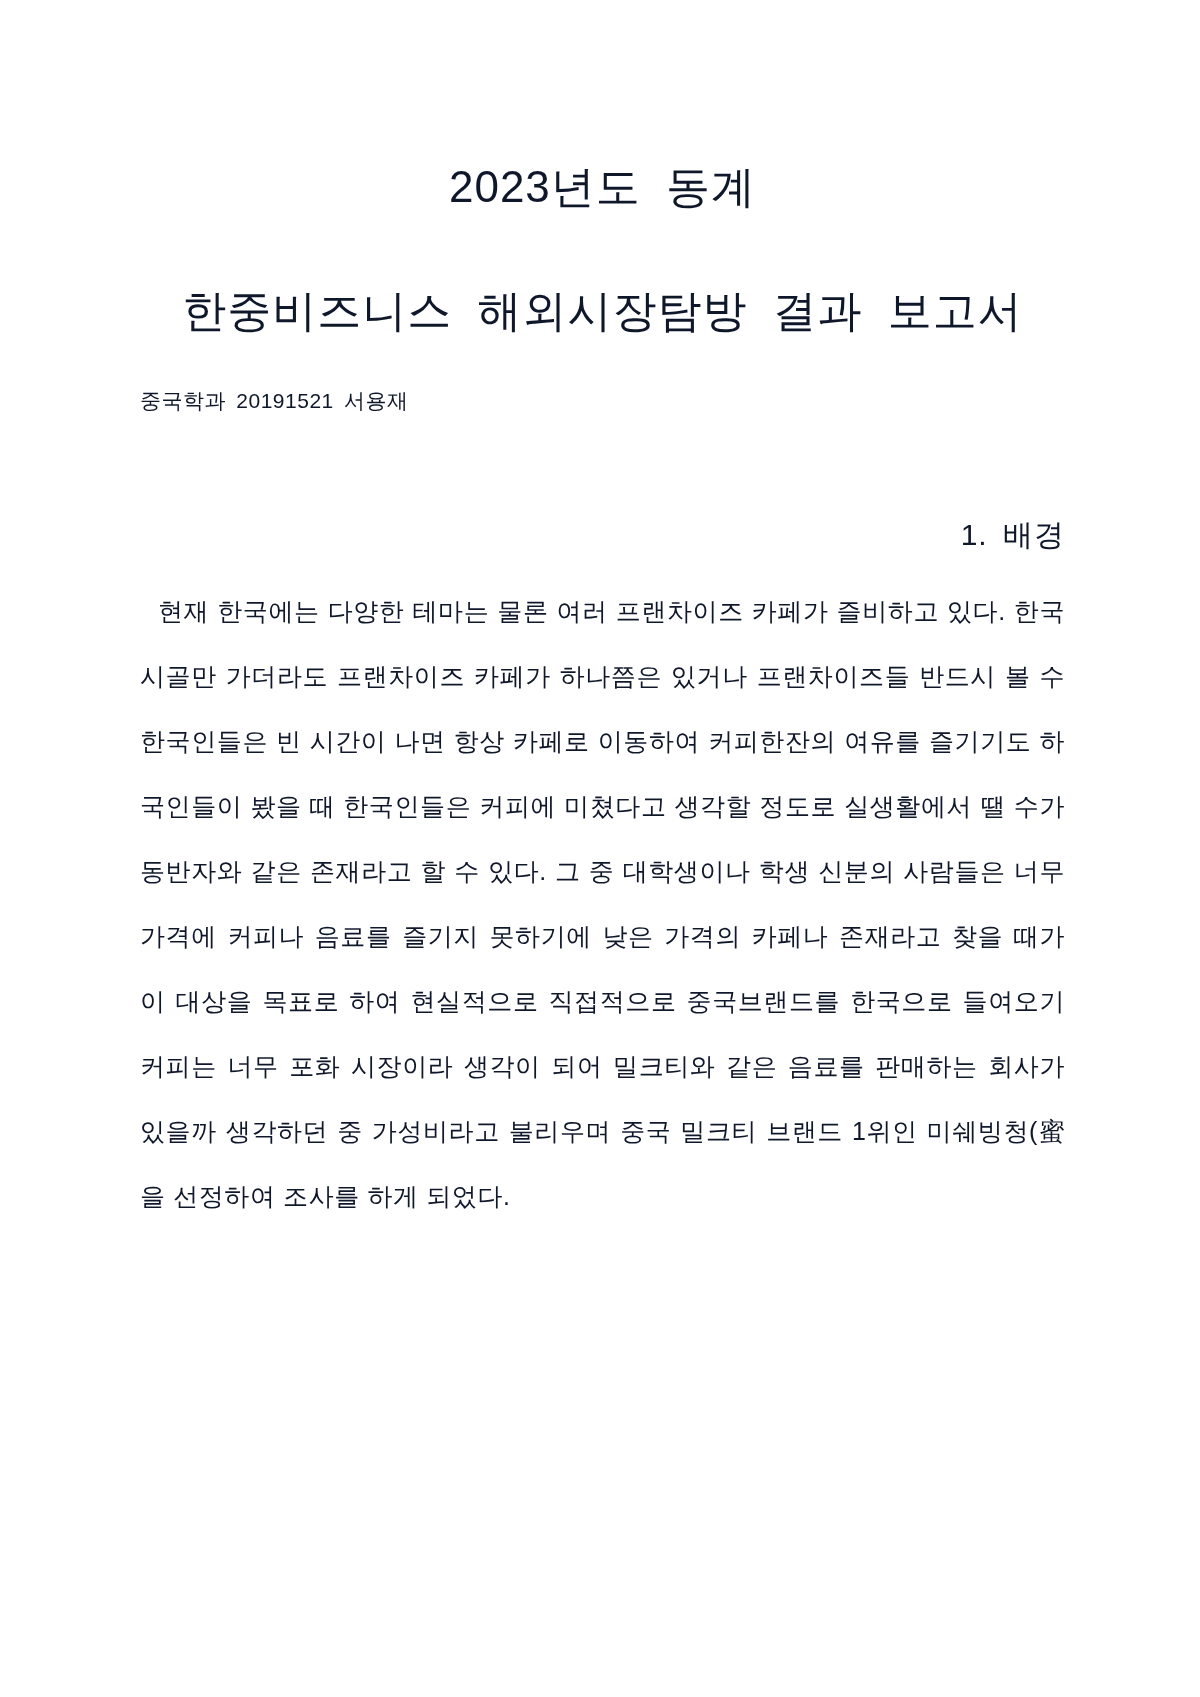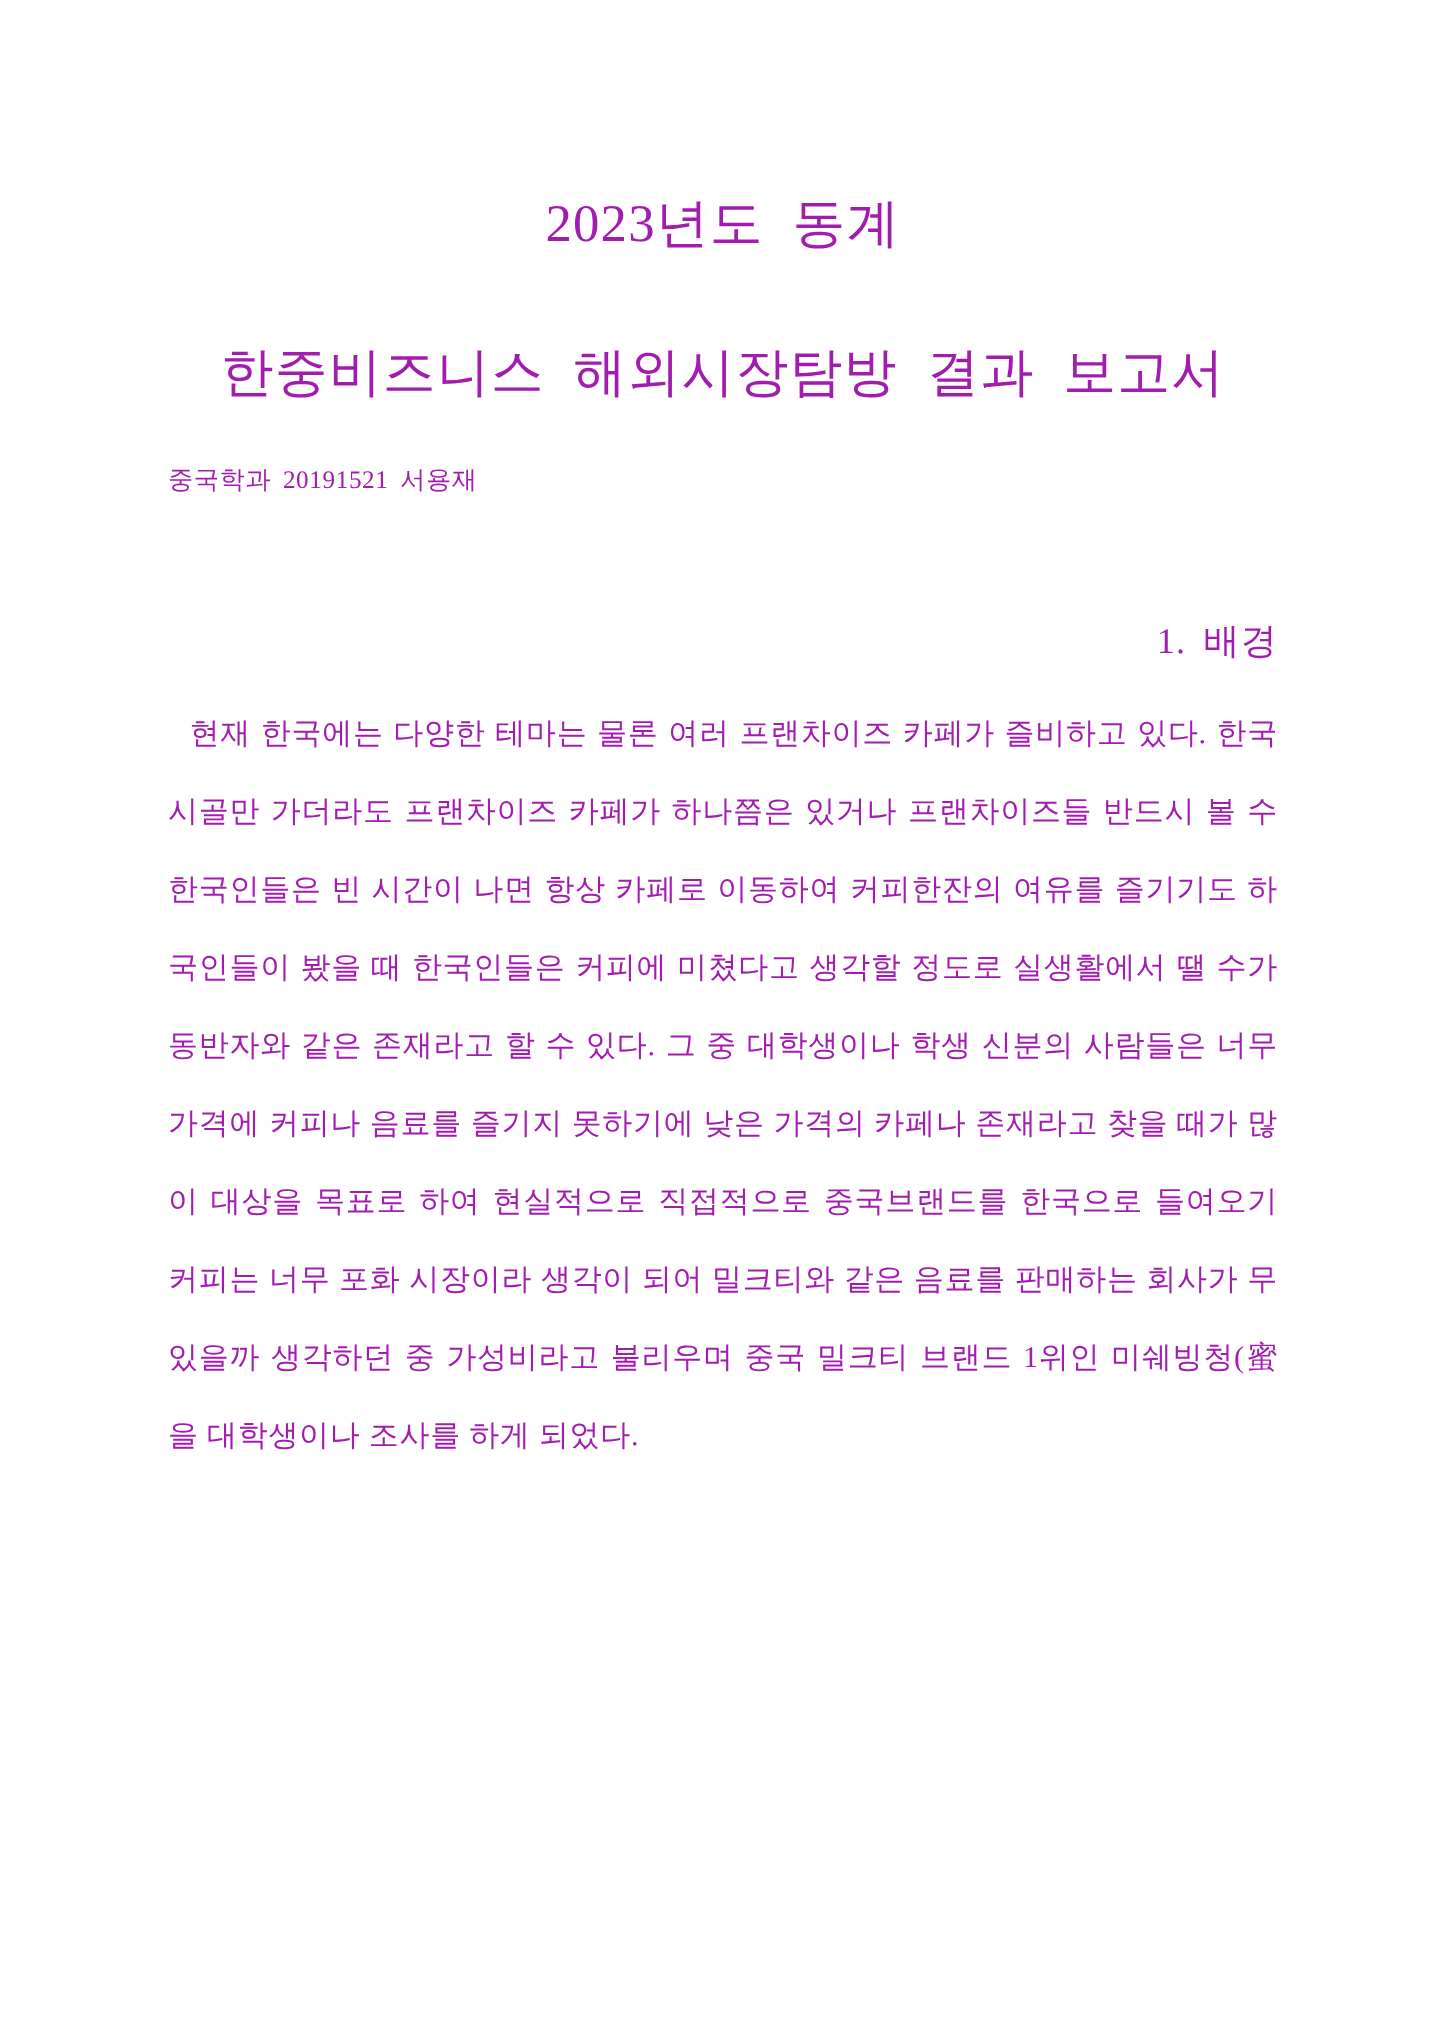"2023년도 동계" .page { color: #a21caf -> #0f172a; font-family: Liberation Serif, serif -> Liberation Sans, sans-serif }
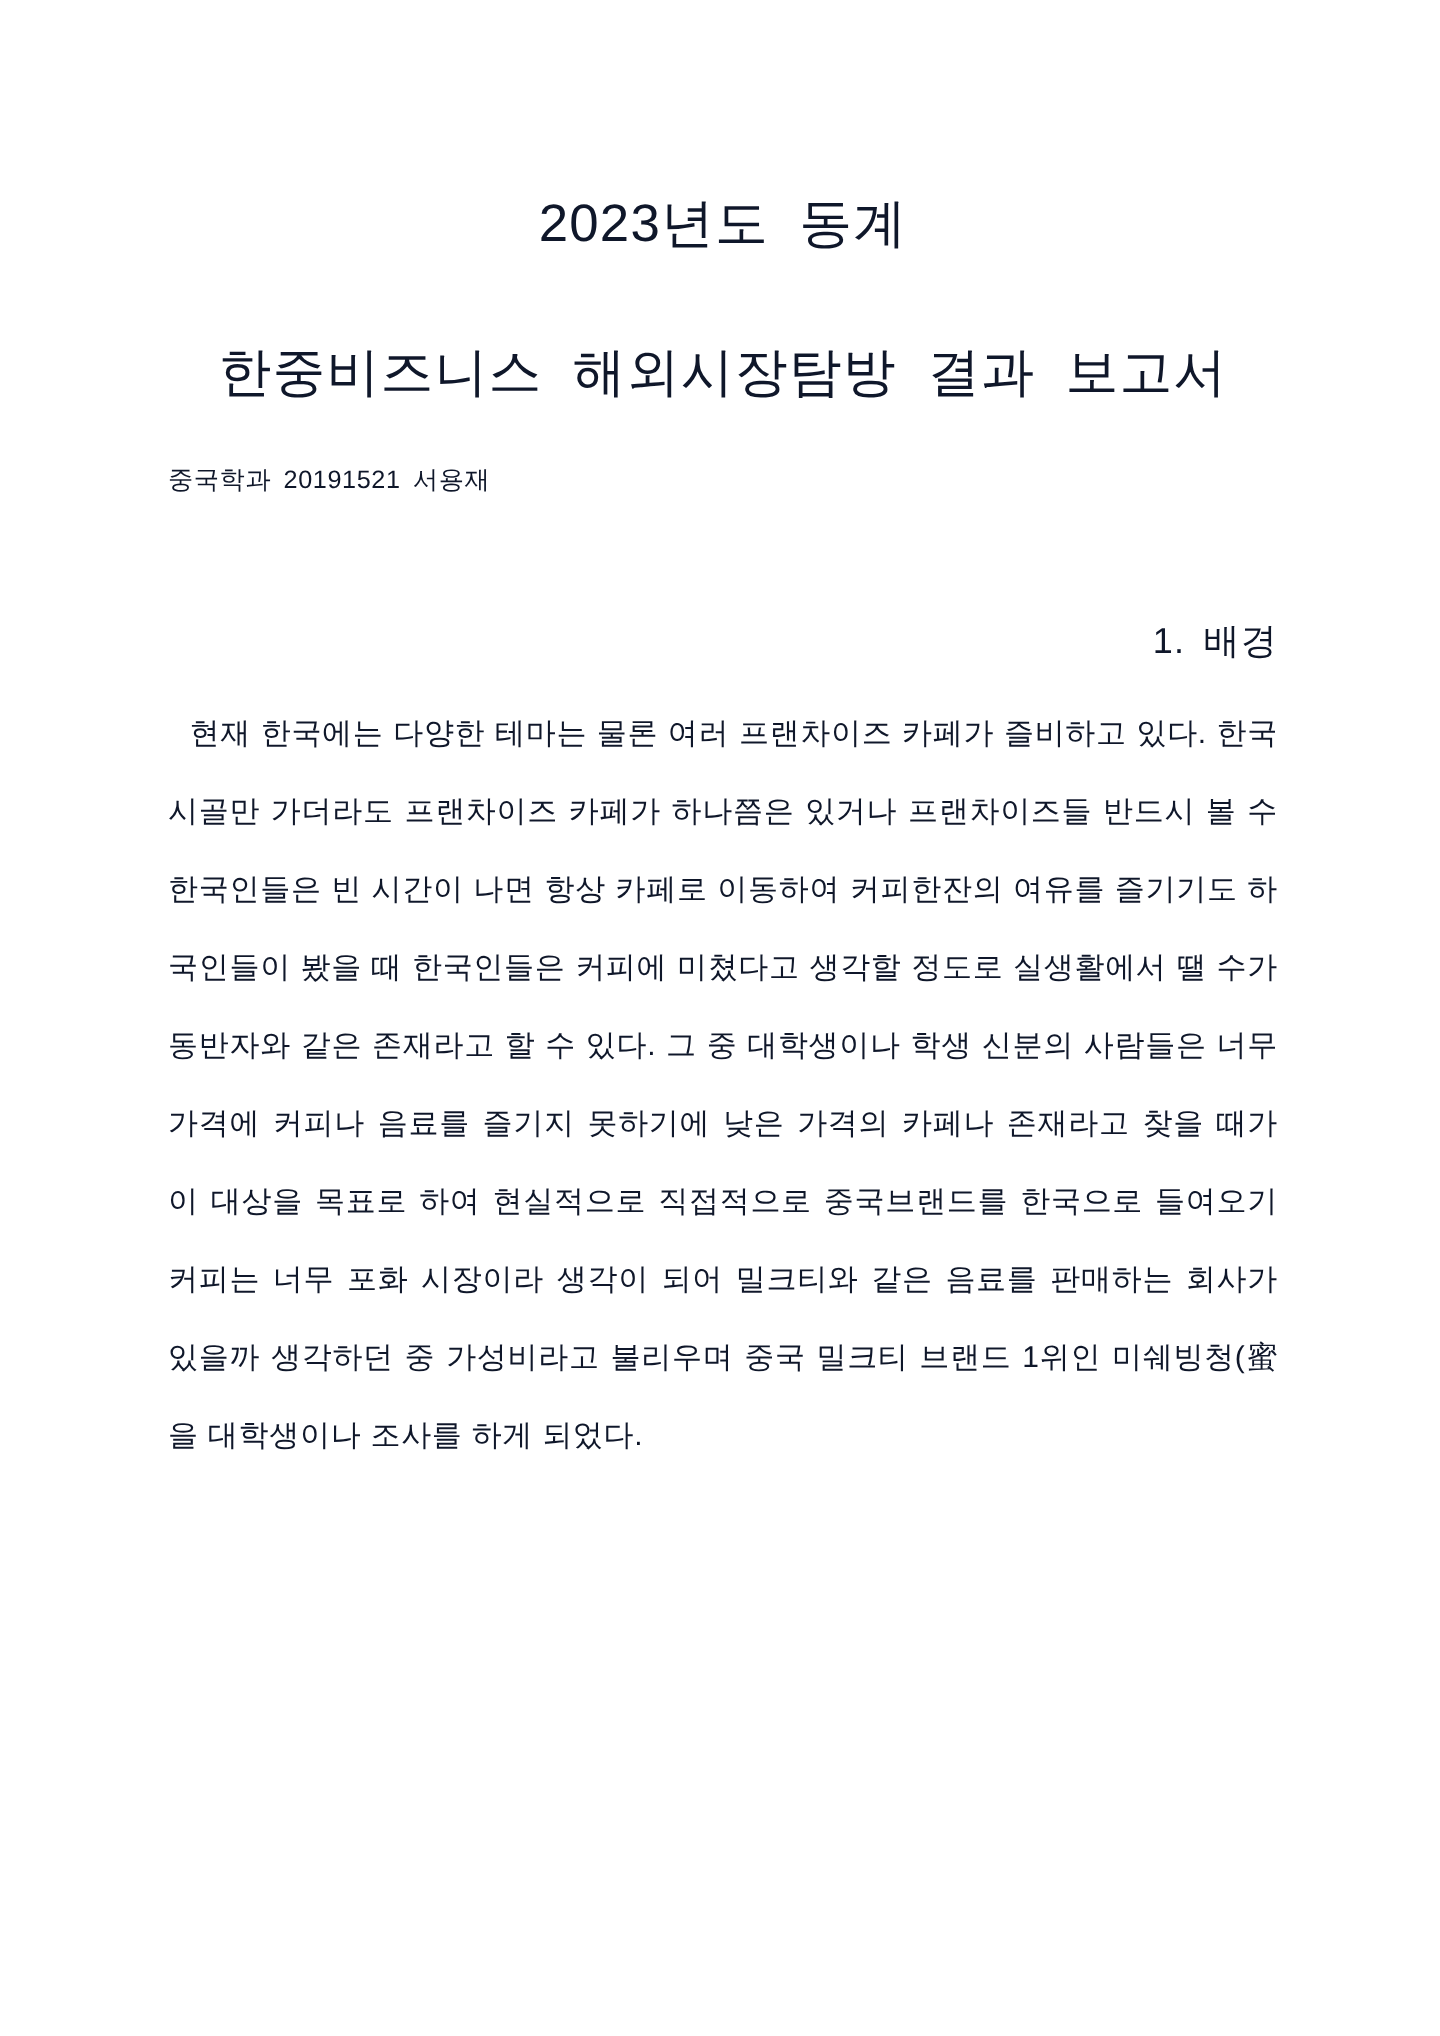"을 대학생이나 조사를 하게 되었다." div.body-line { text: 대학생이나 -> 선정하여 }
